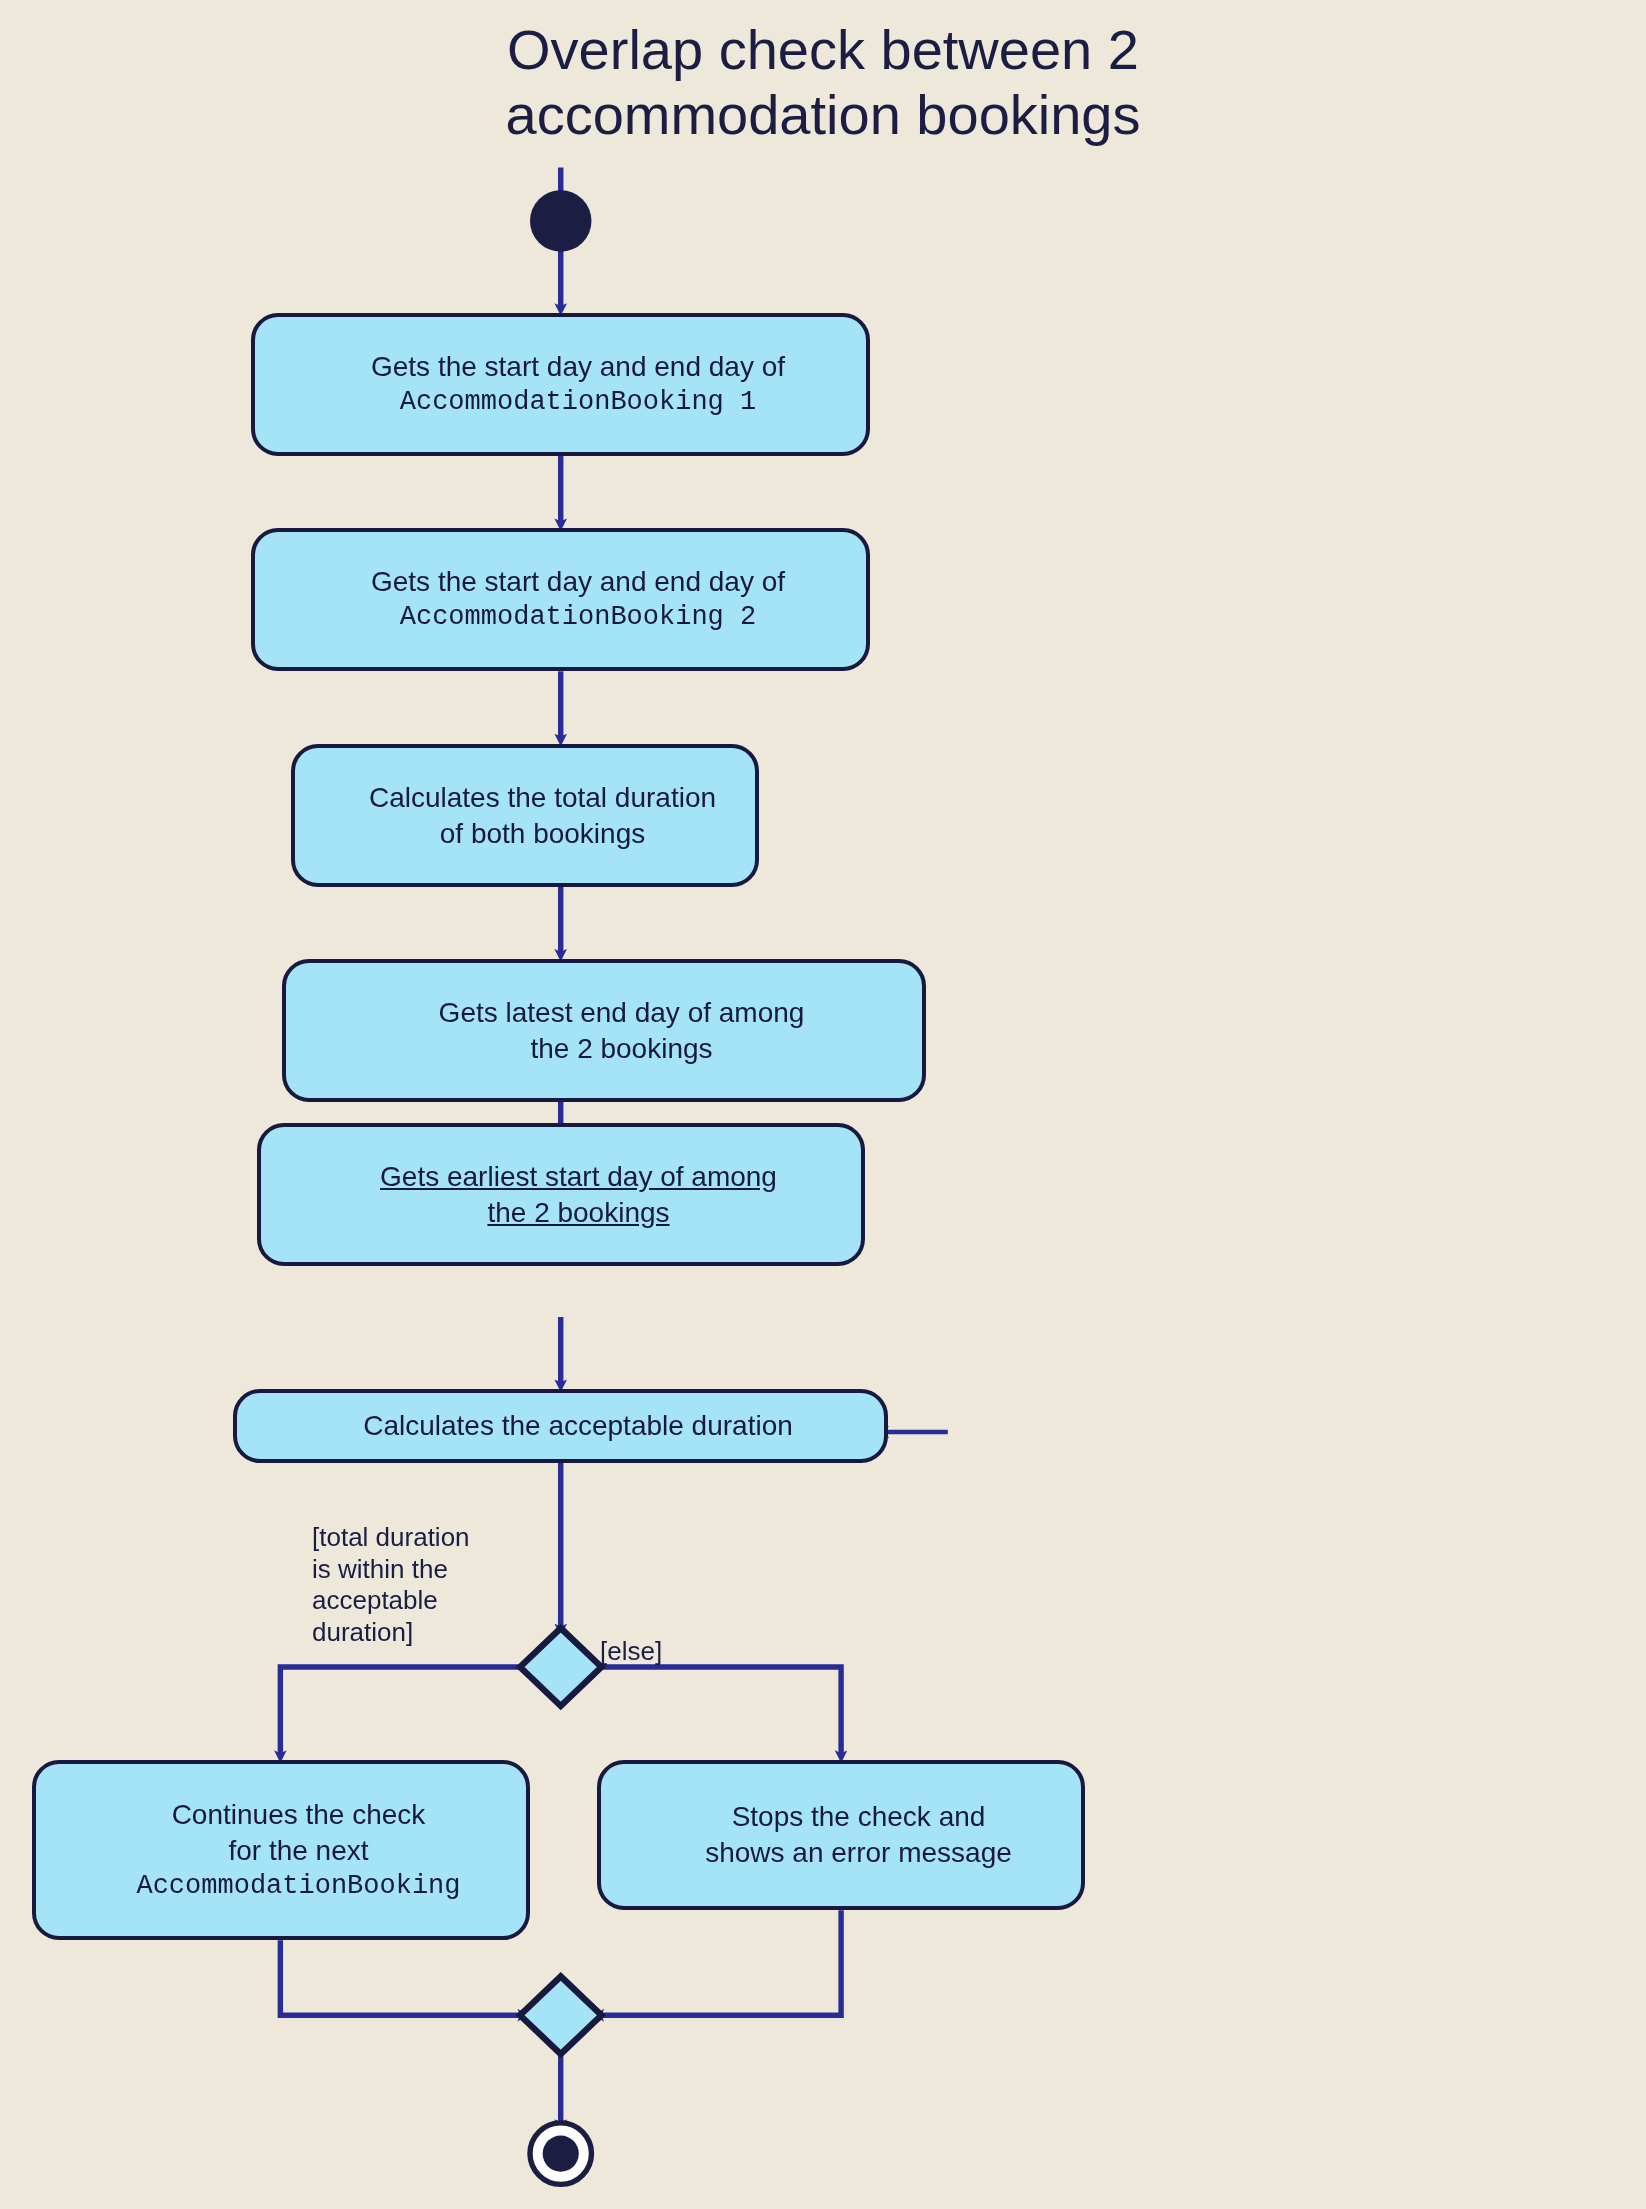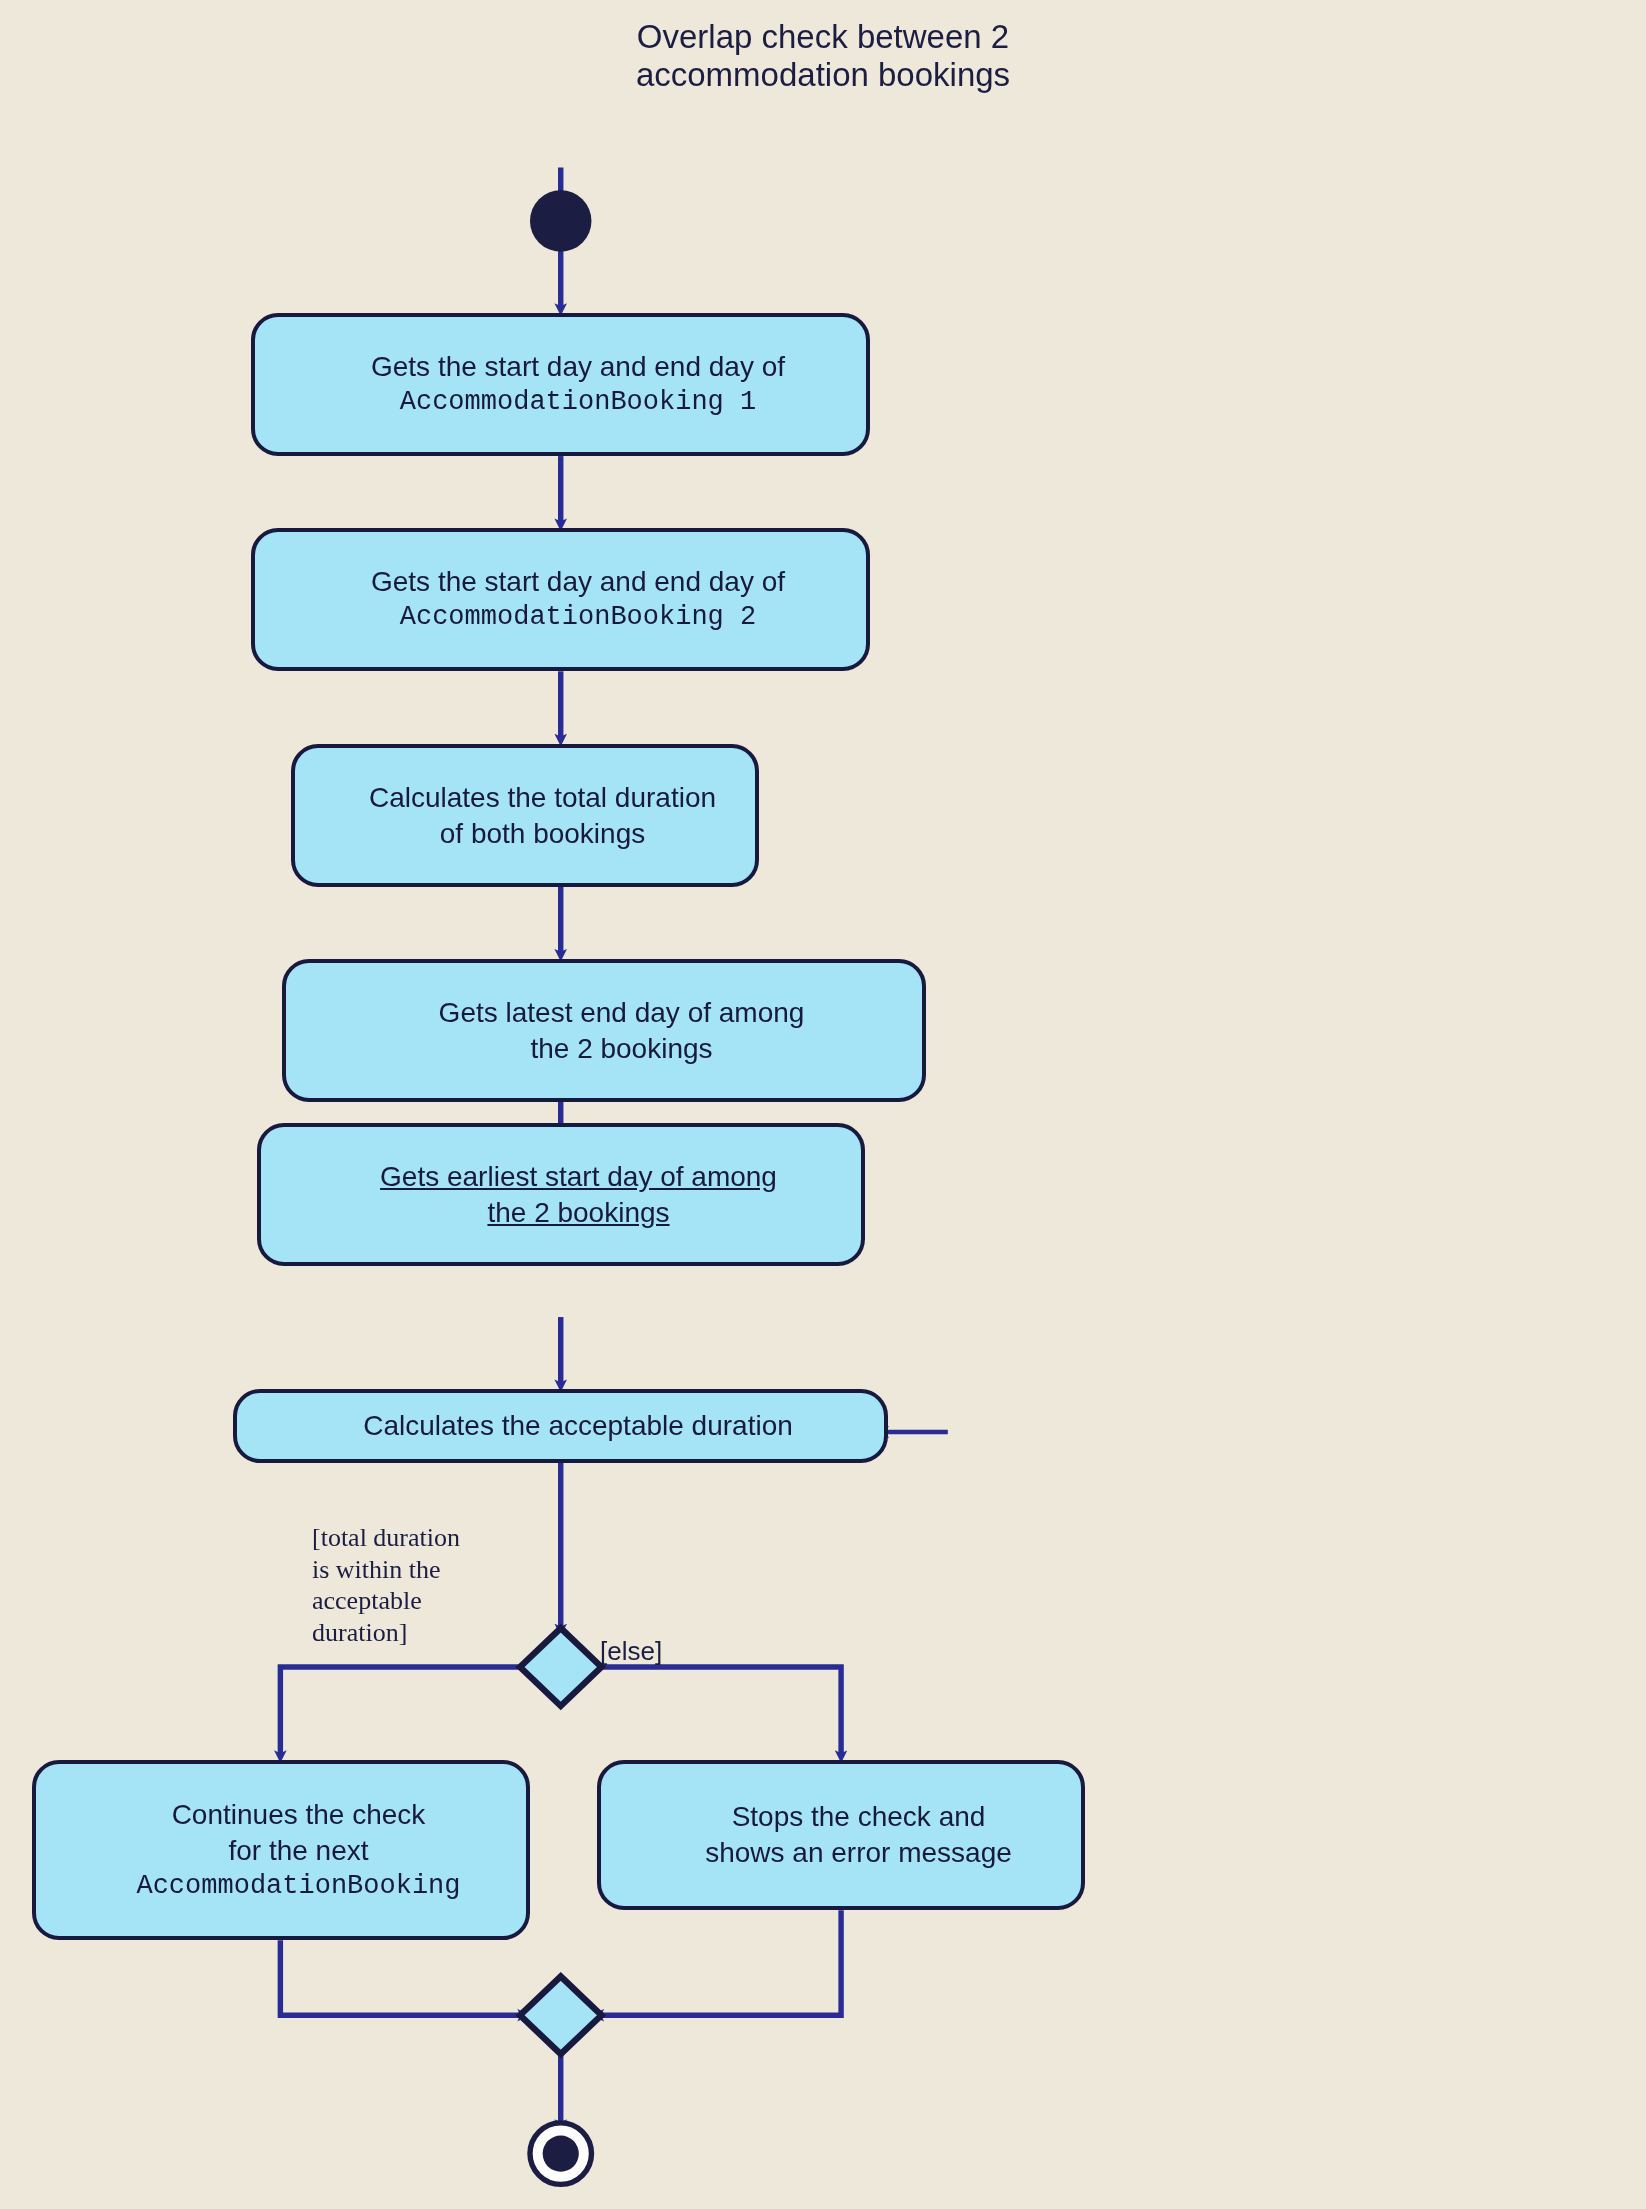"Overlap check between 2" #diagram-title { font-size: 33px -> 56px }
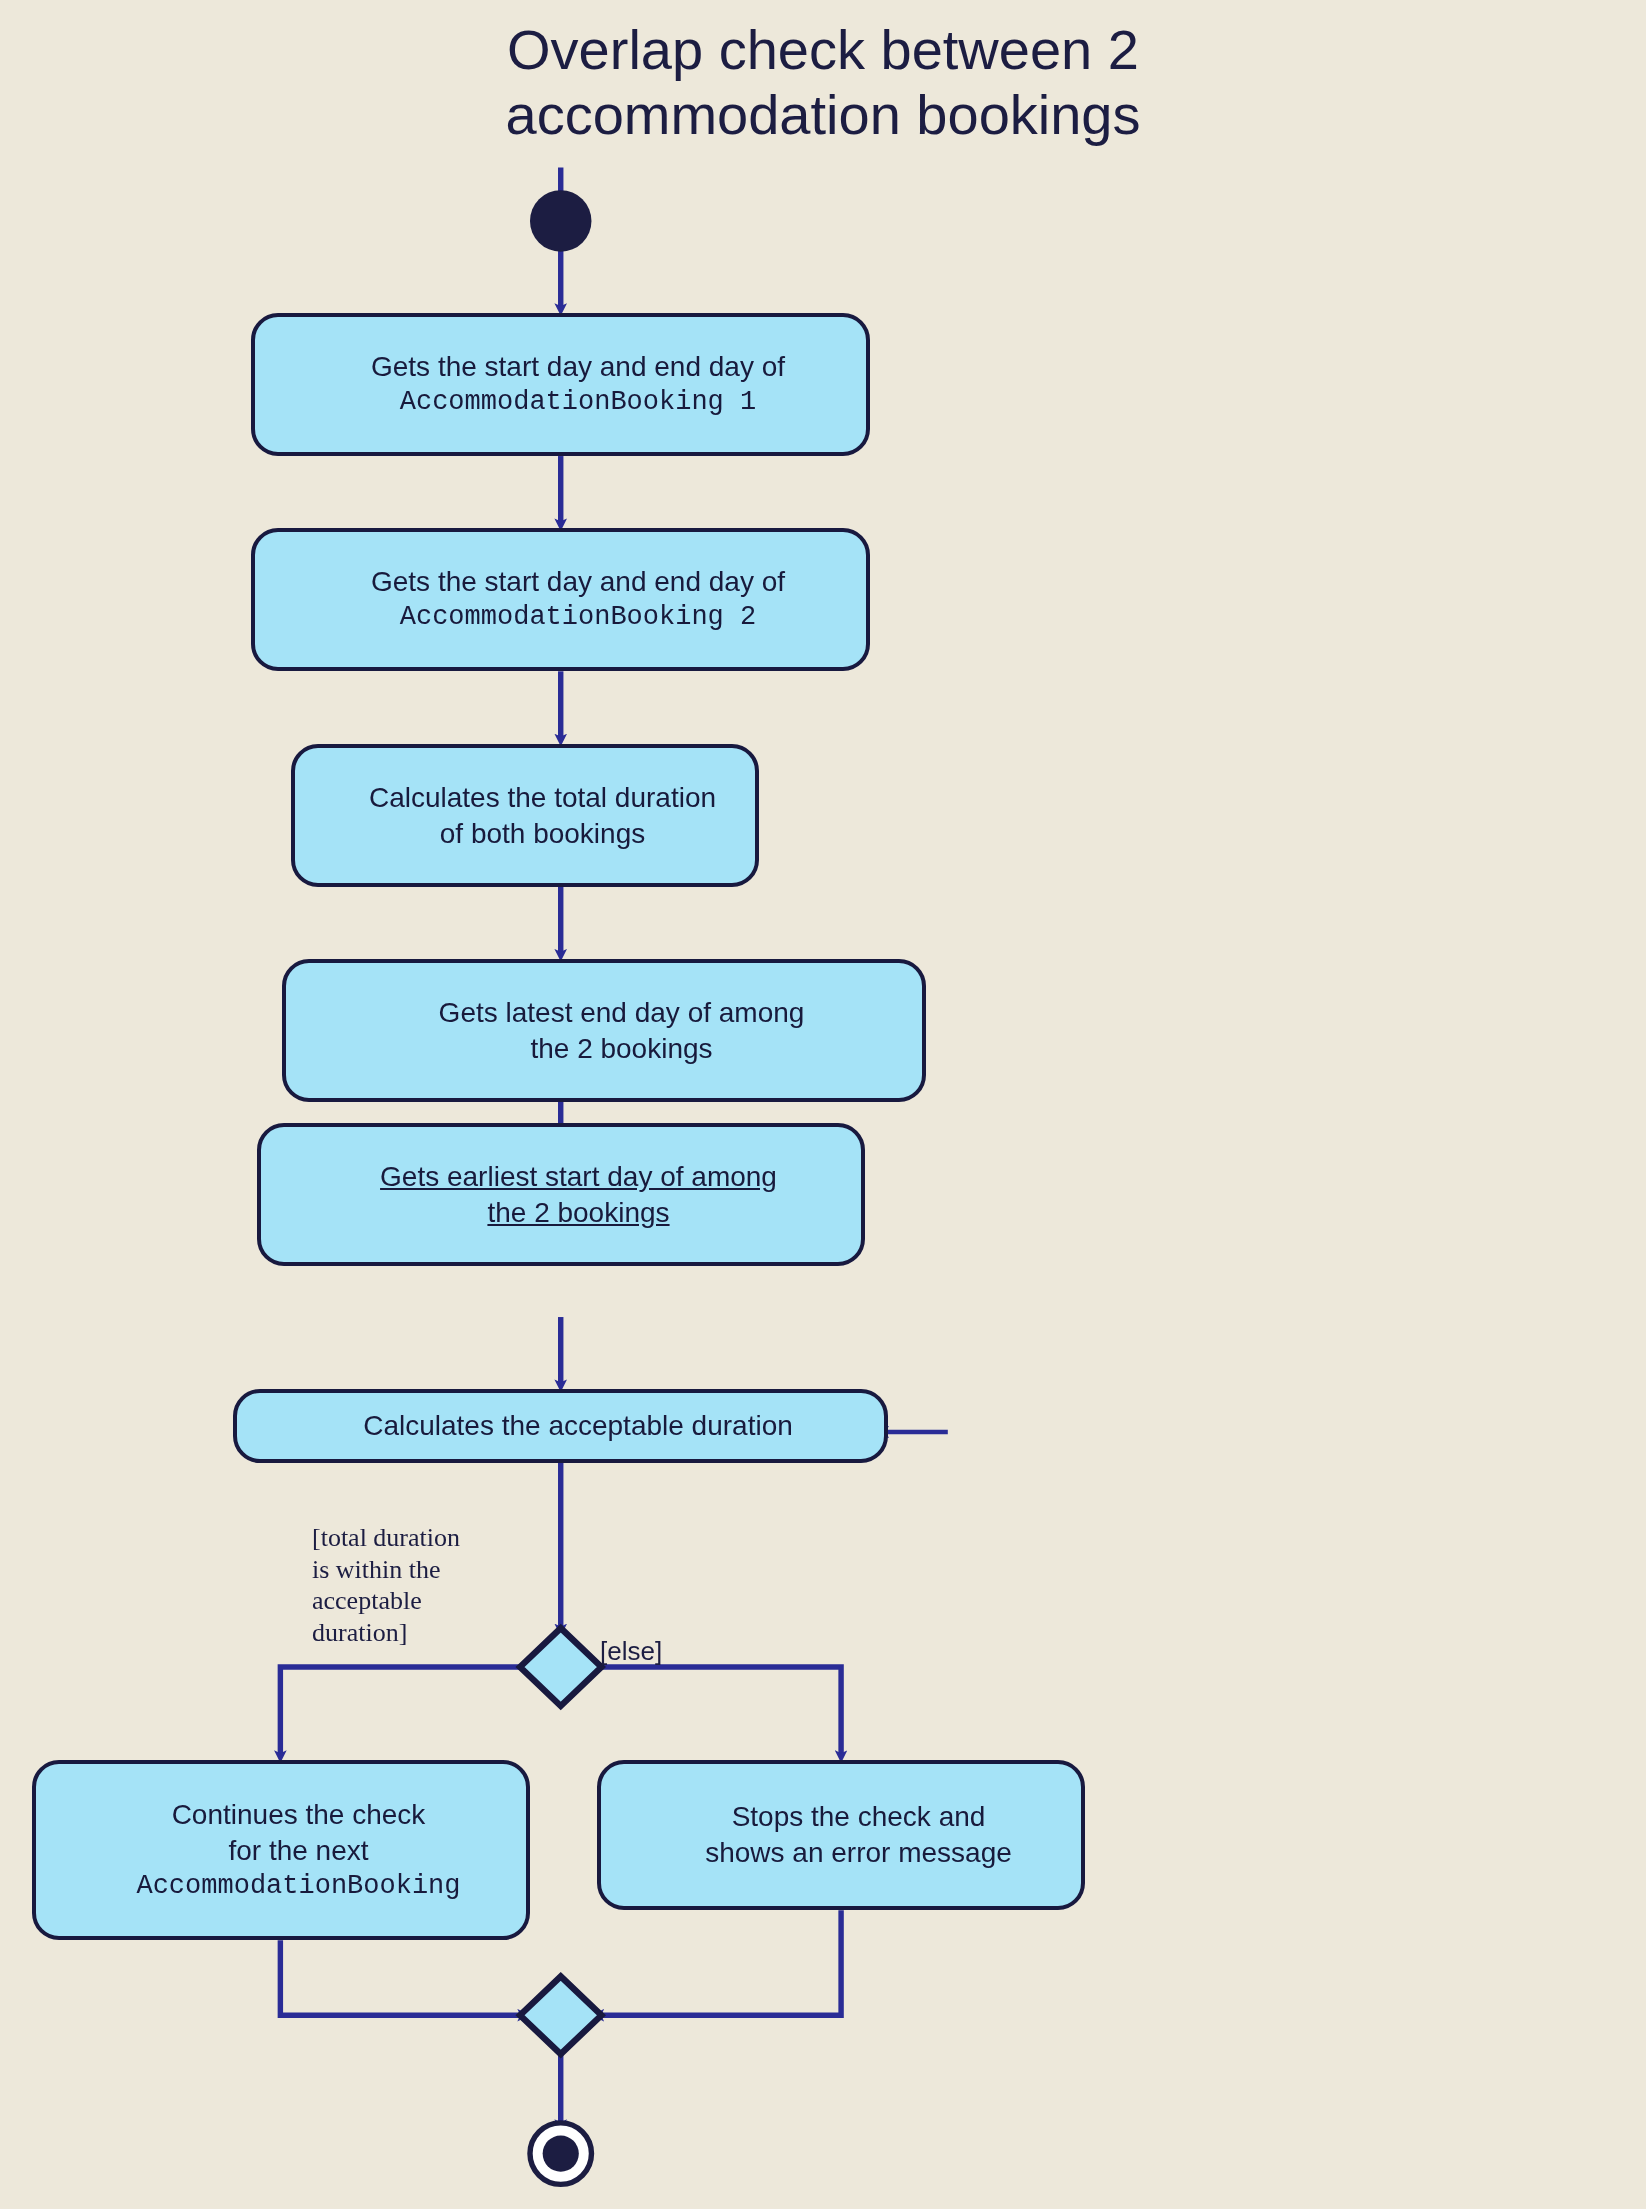"[total duration" .guard.left-guard { font-family: Liberation Serif, serif -> none }
